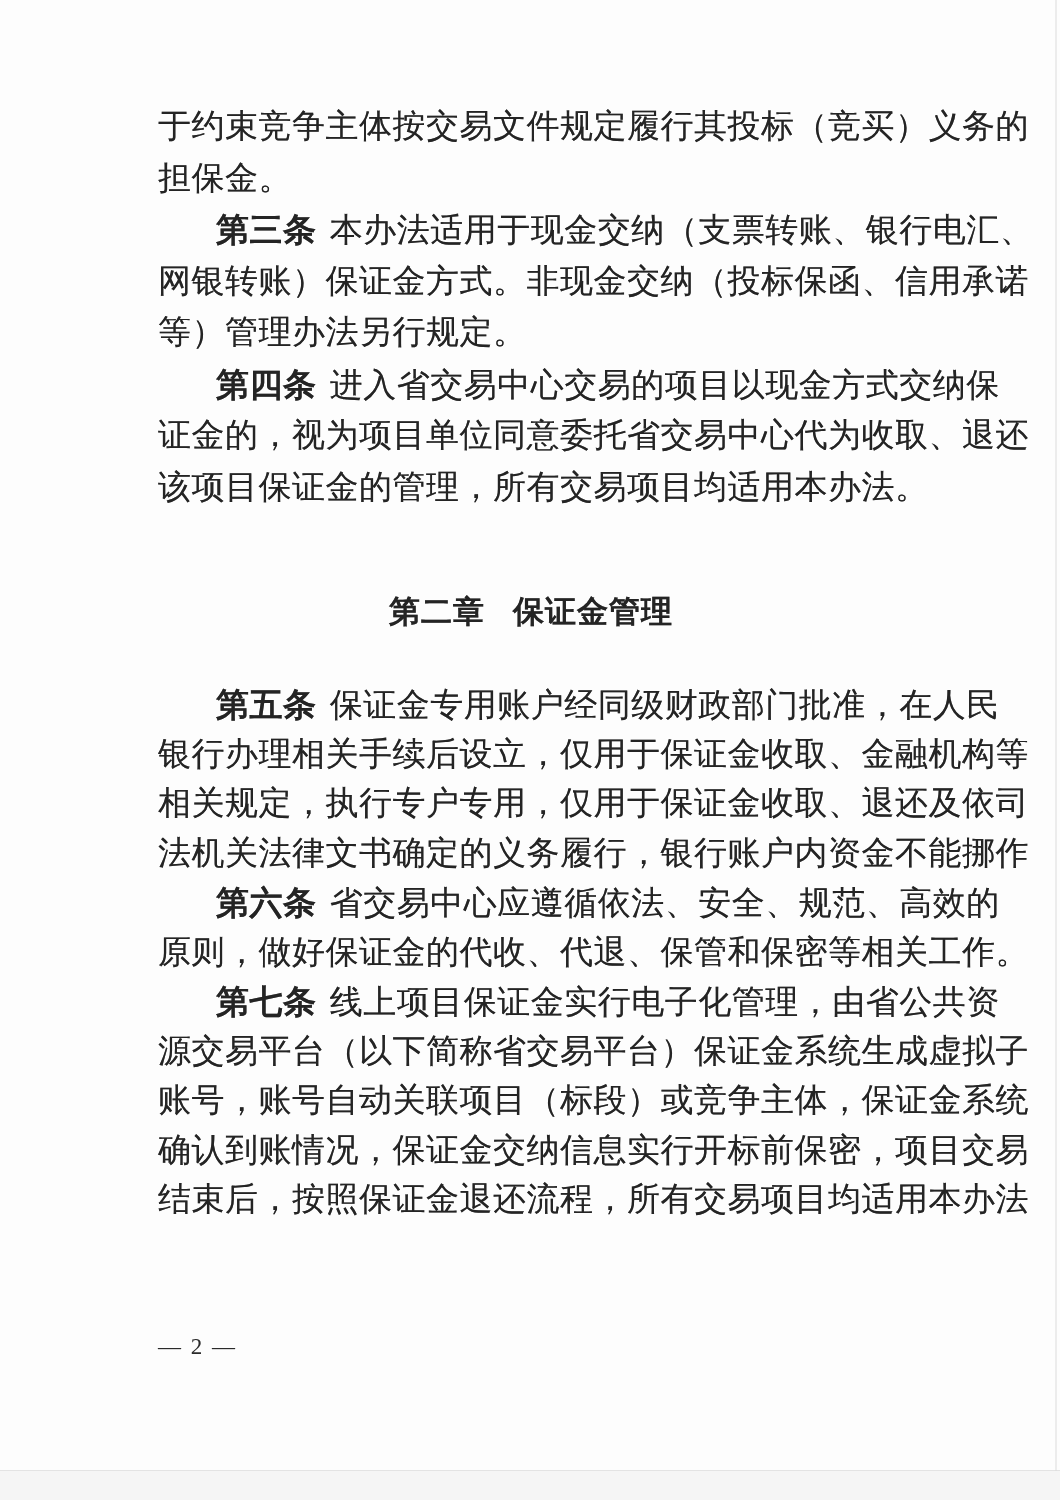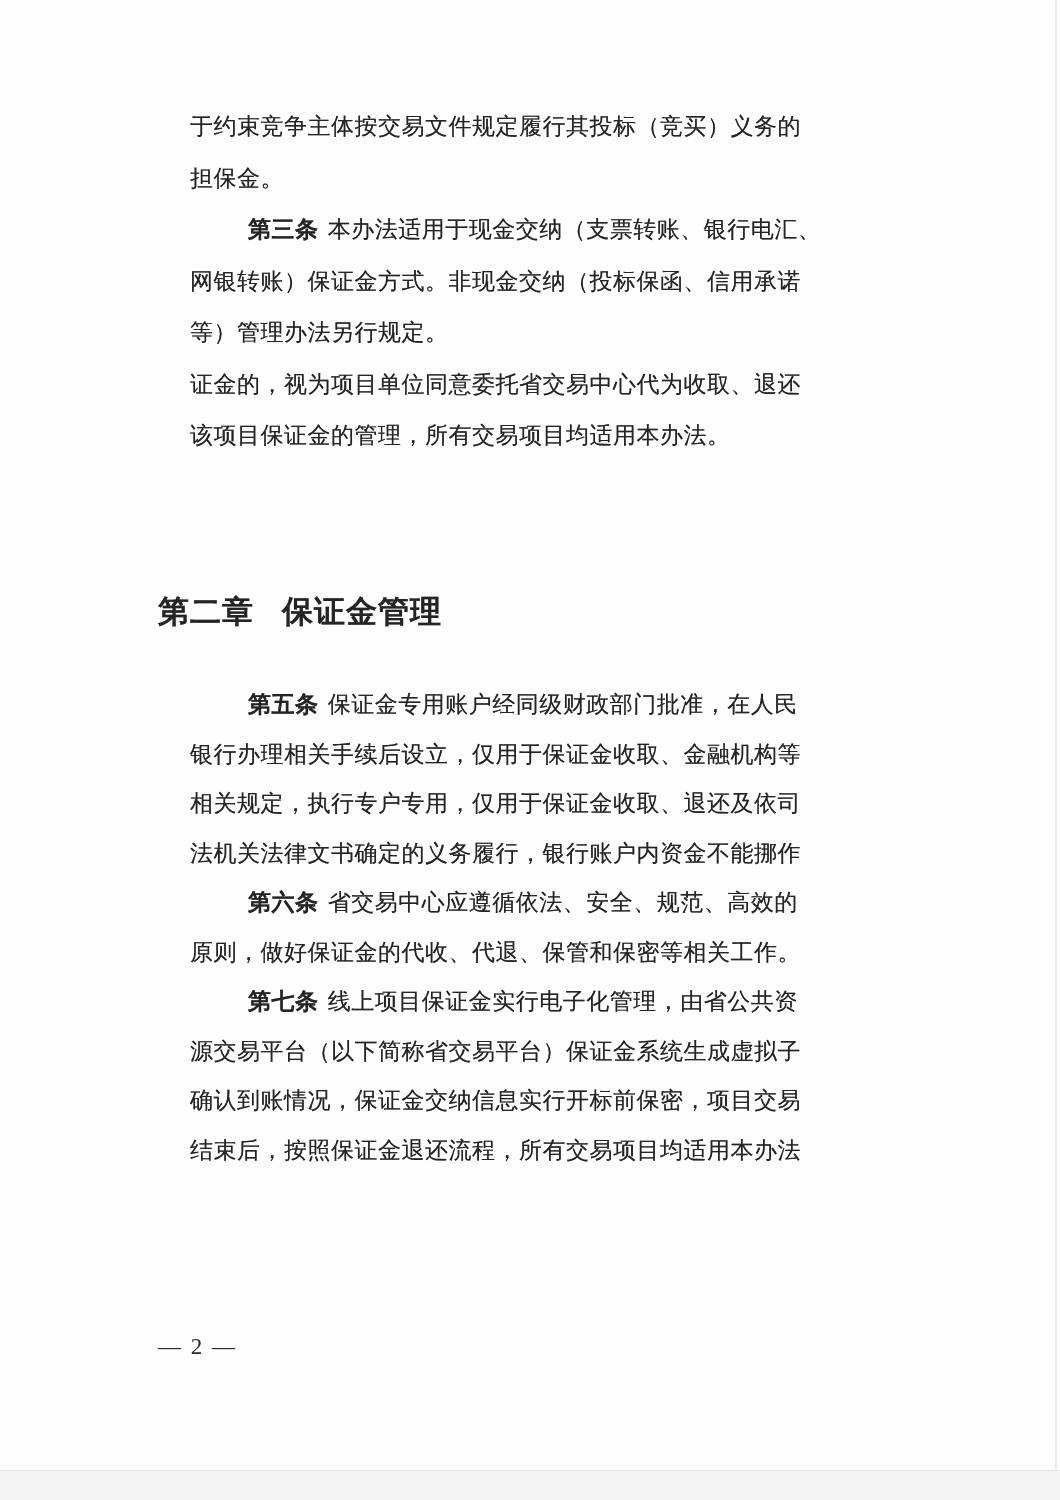"于约束竞争主体按交易文件规定履行其投标（竞买）义务的" .line { font-size: 23px -> 33px; margin-left: 32px -> none }
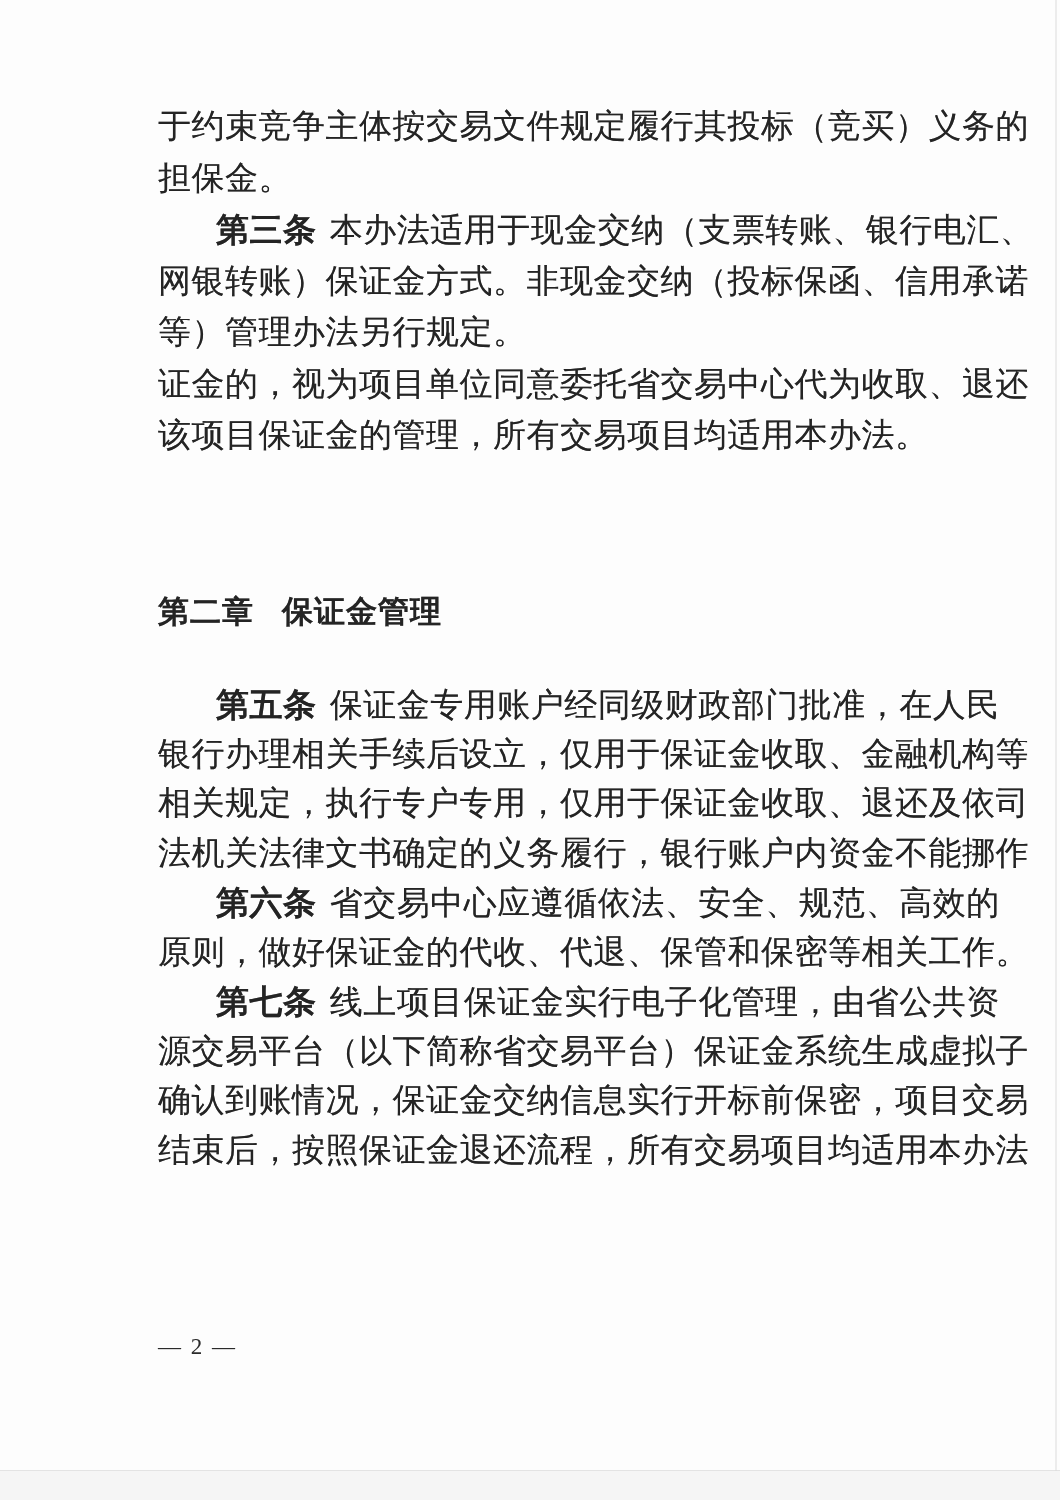"第四条 进入省交易中心交易的项目以现金方式交纳保" div.line { html: none -> <div><span>第四条</span><span>进入省交易中心交易的项目以现金方式交纳保</span></div> }
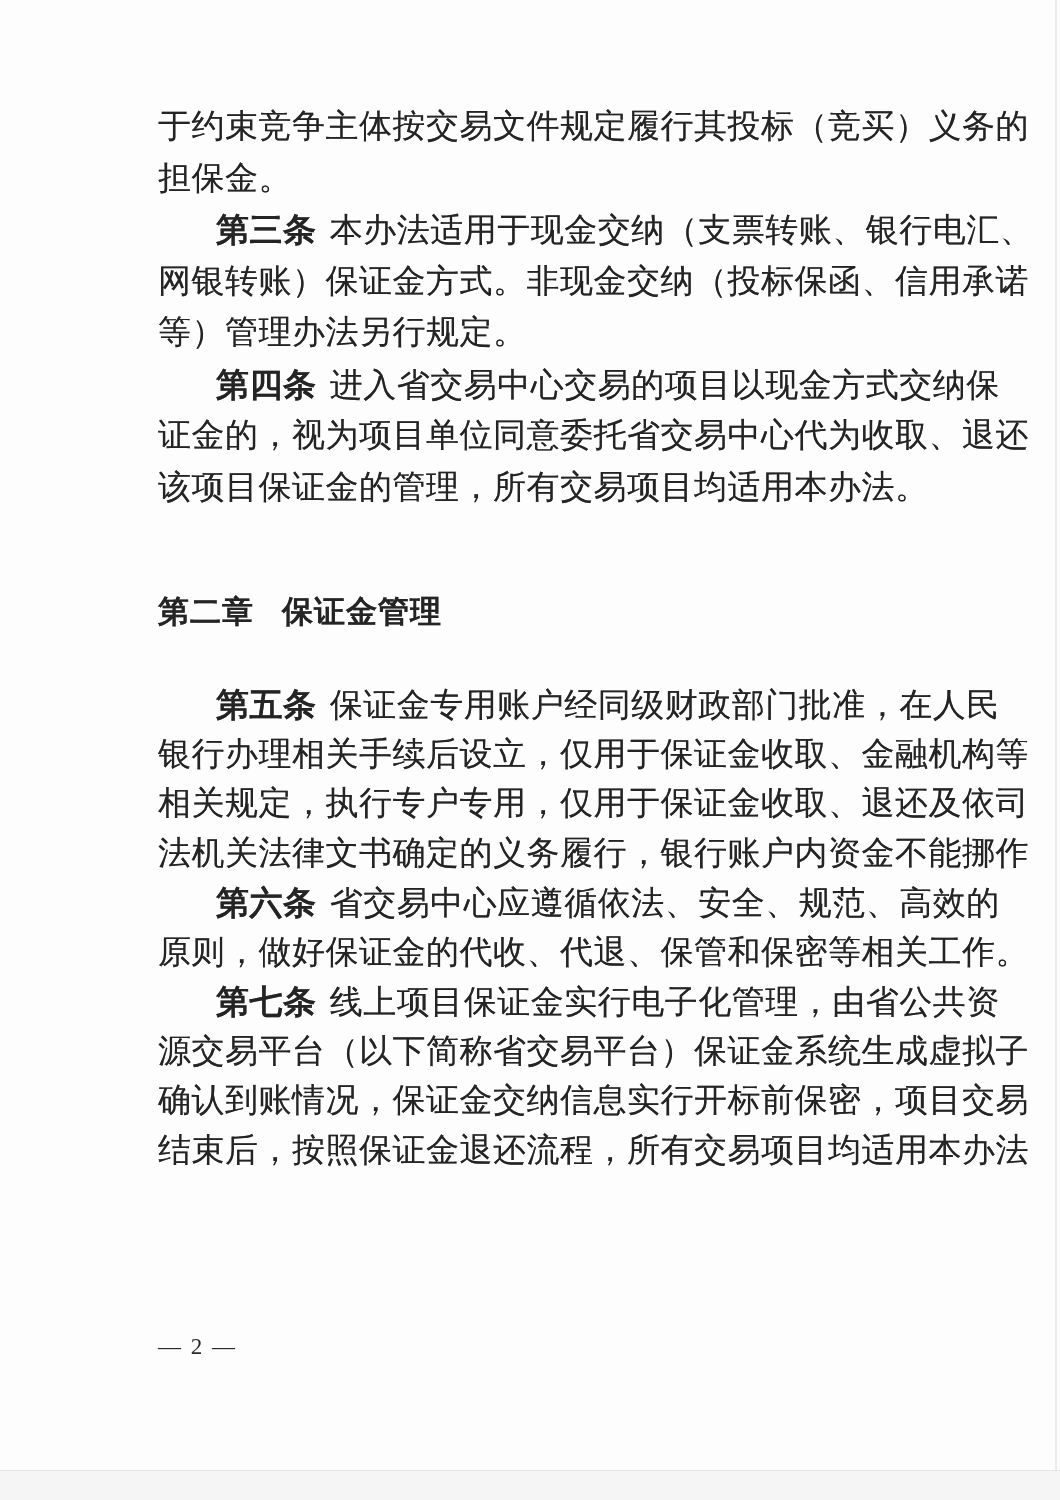"第二章 保证金管理" .chapter-heading { text-align: left -> center }
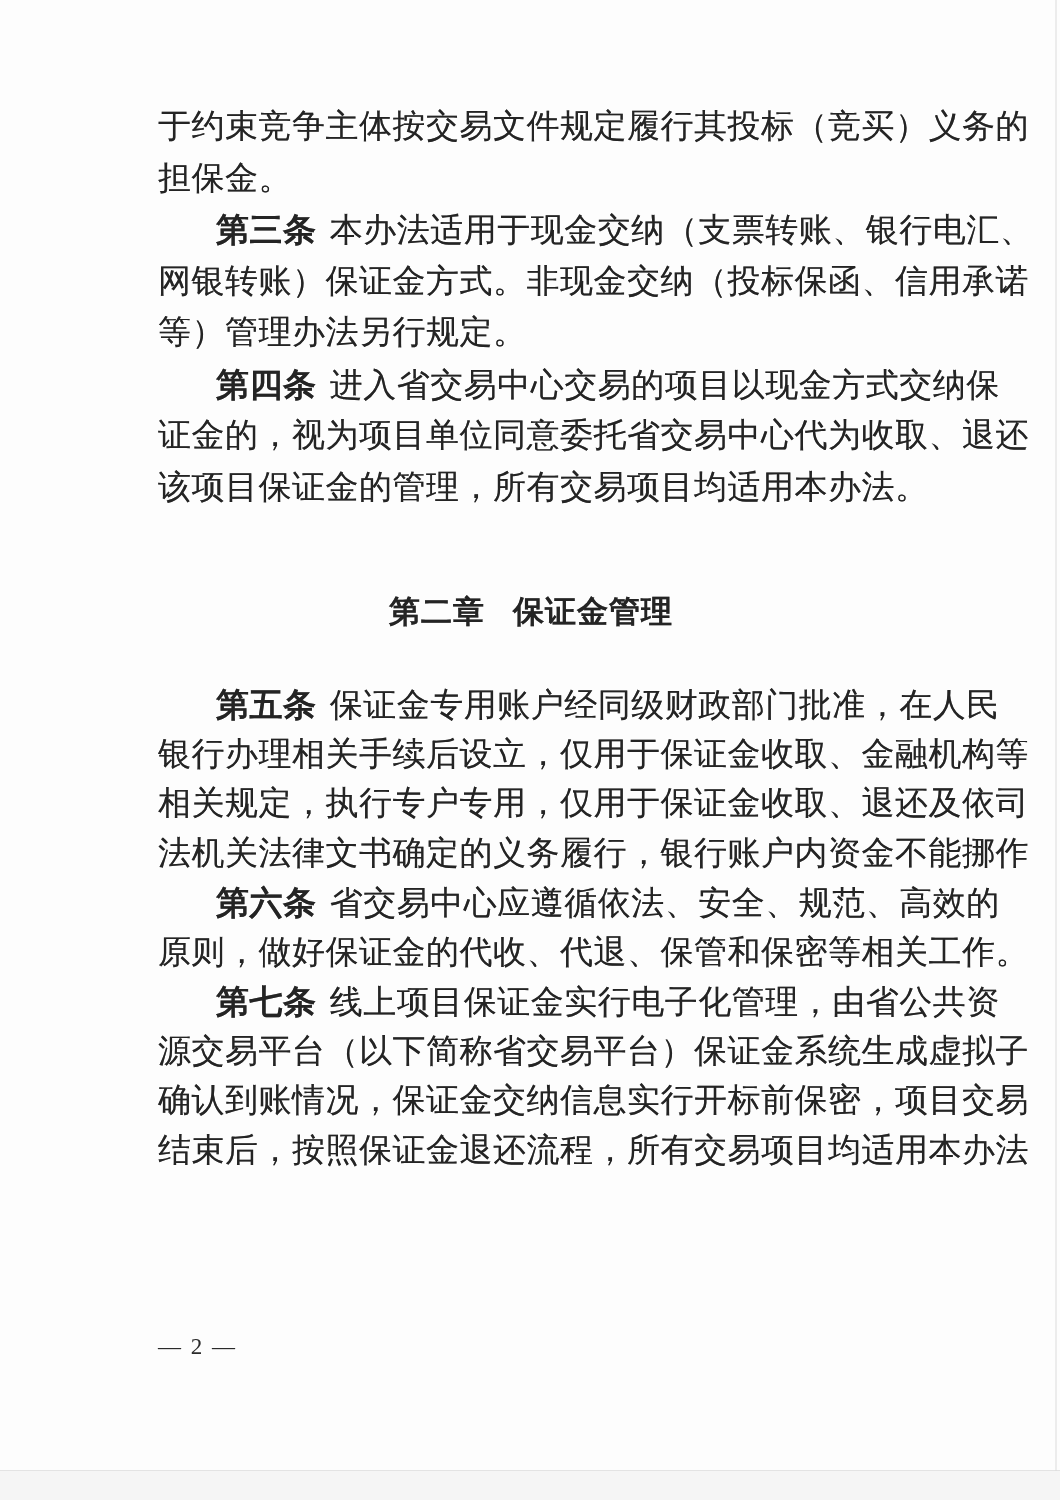"账号，账号自动关联项目（标段）或竞争主体，保证金系统" div.line { html: none -> <div><span>账号，账号自动关联项目（标段）或竞争主体，保证金系统</span></div> }
